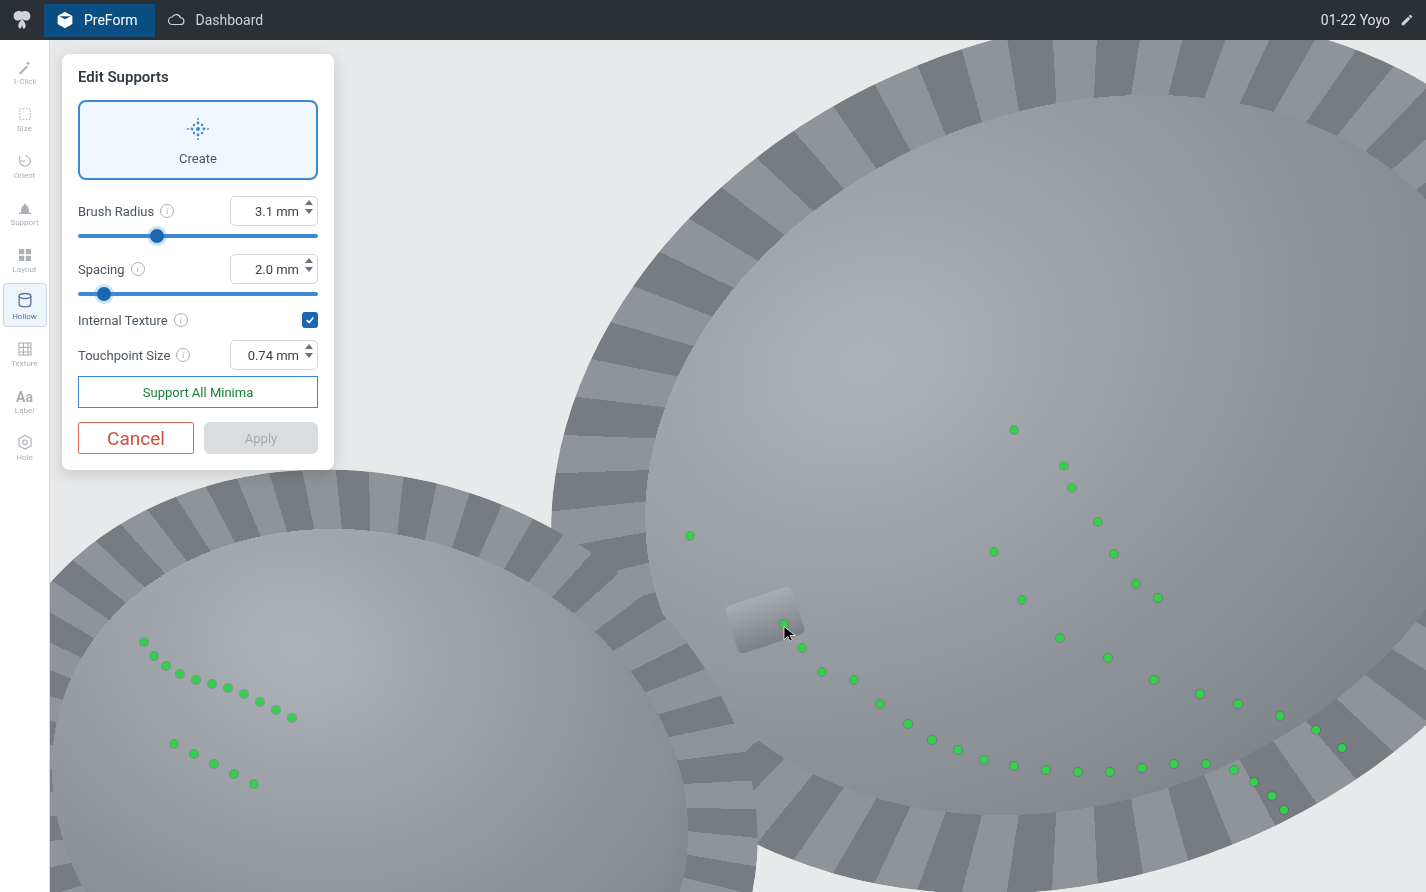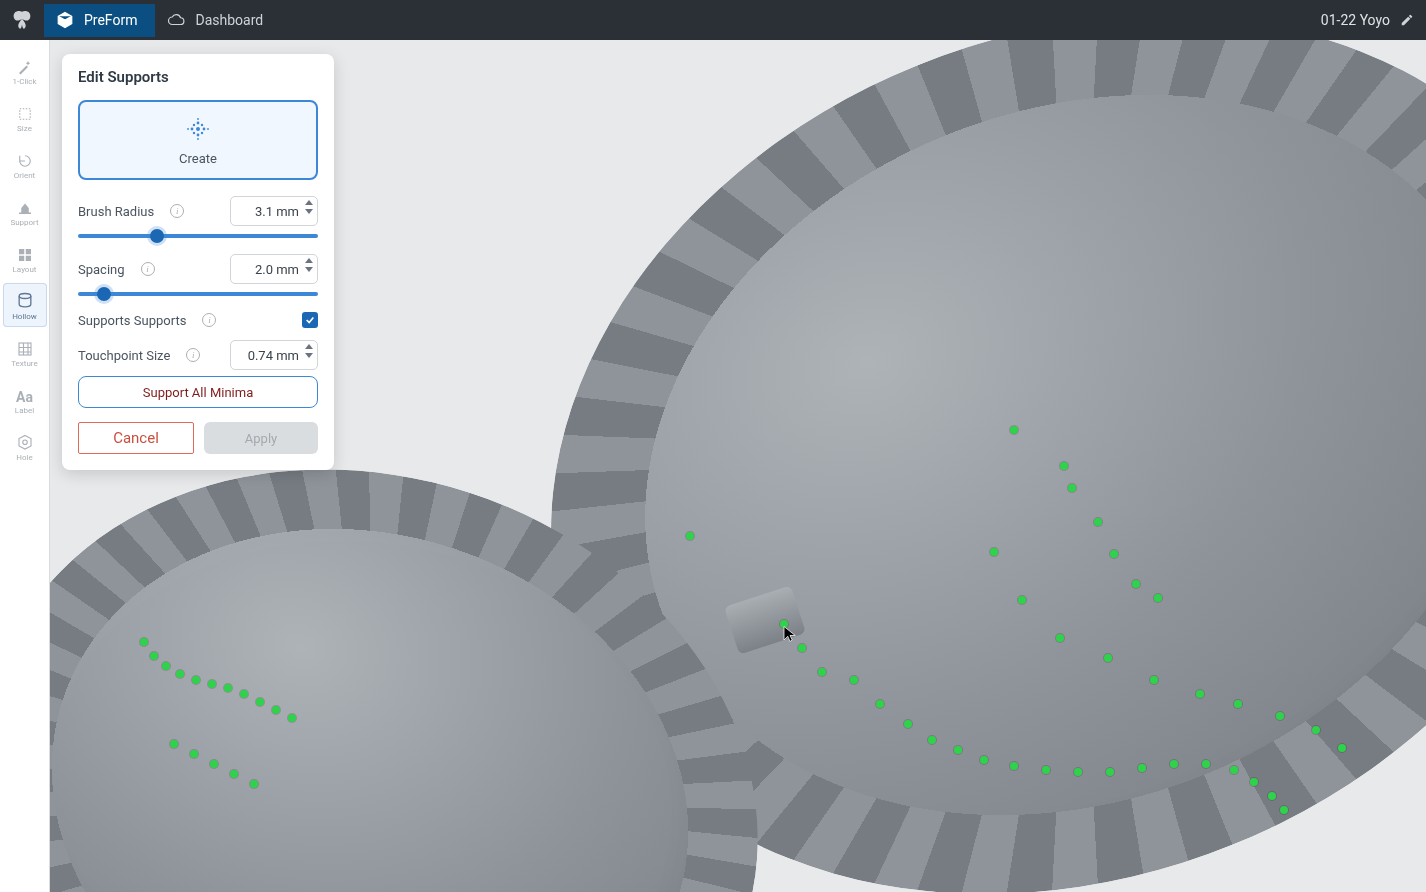"Brush Radius" .field-label { gap: 16px -> 6px }
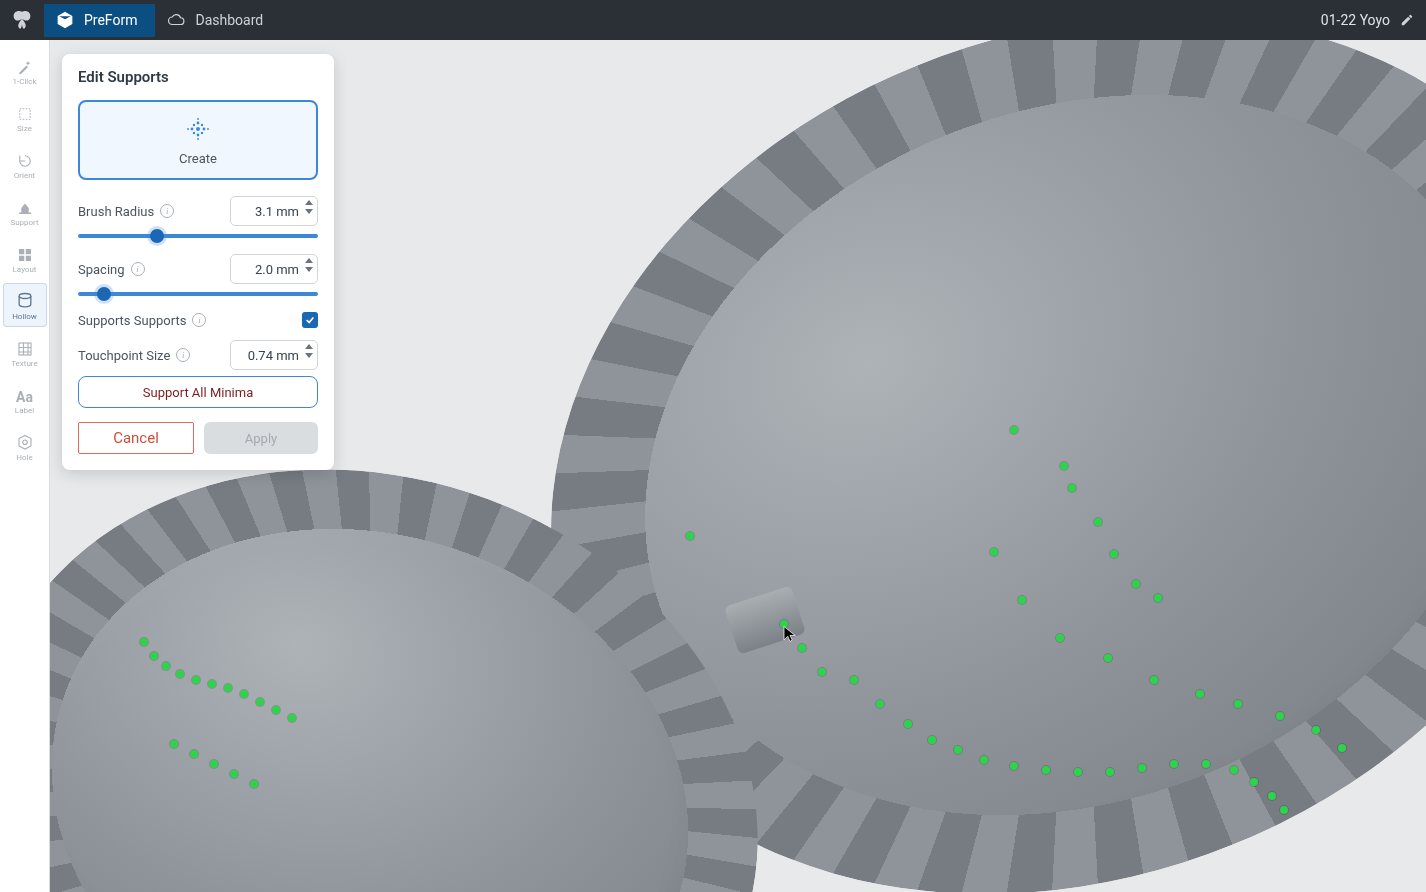"Supports Supports" span { text: Supports Supports -> Internal Texture }
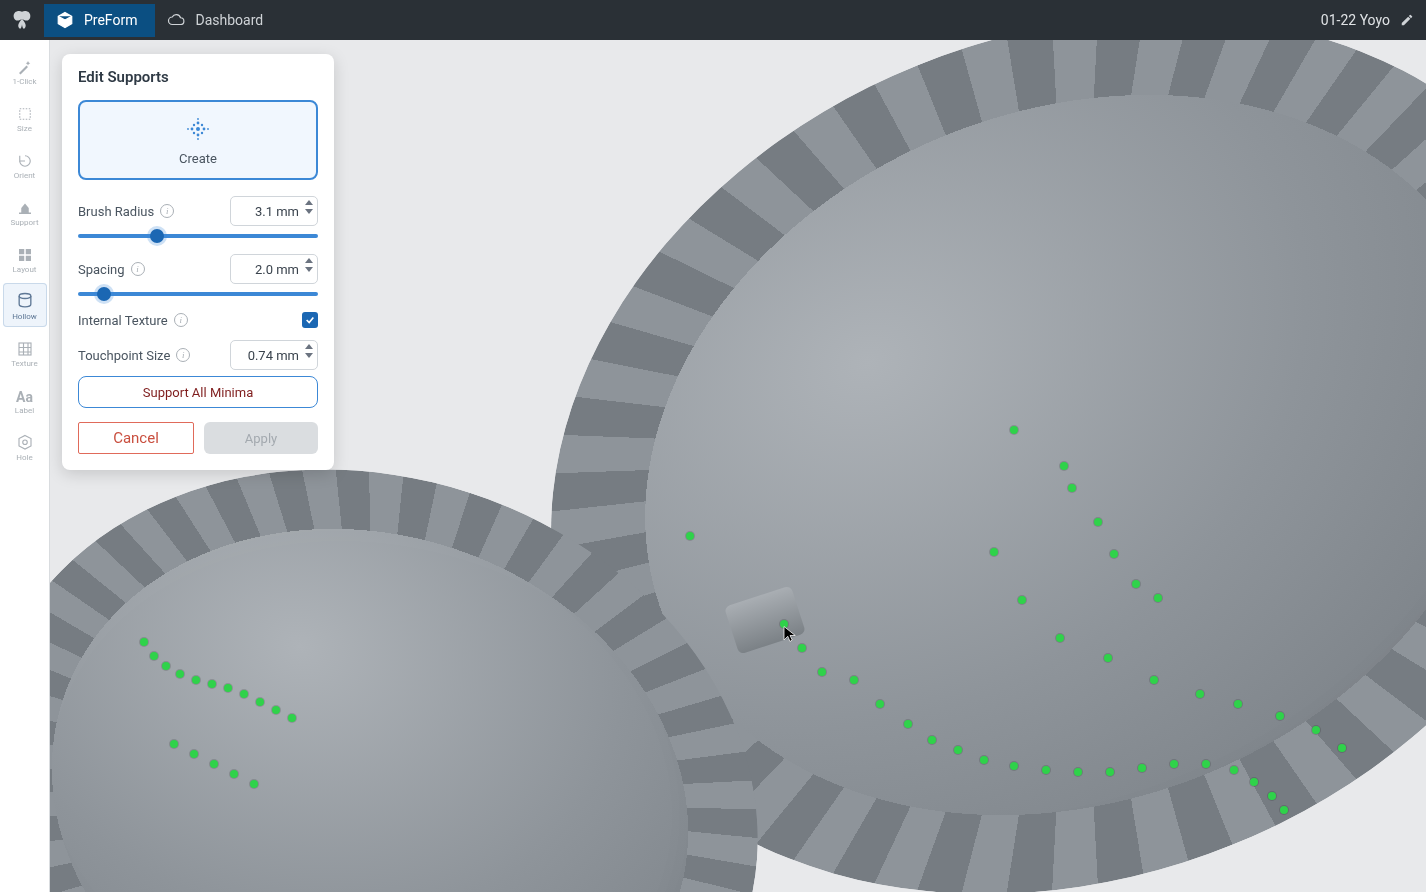"Support All Minima" .wide-btn { border-radius: 8px -> 0; color: #7f1d1d -> #15803d }
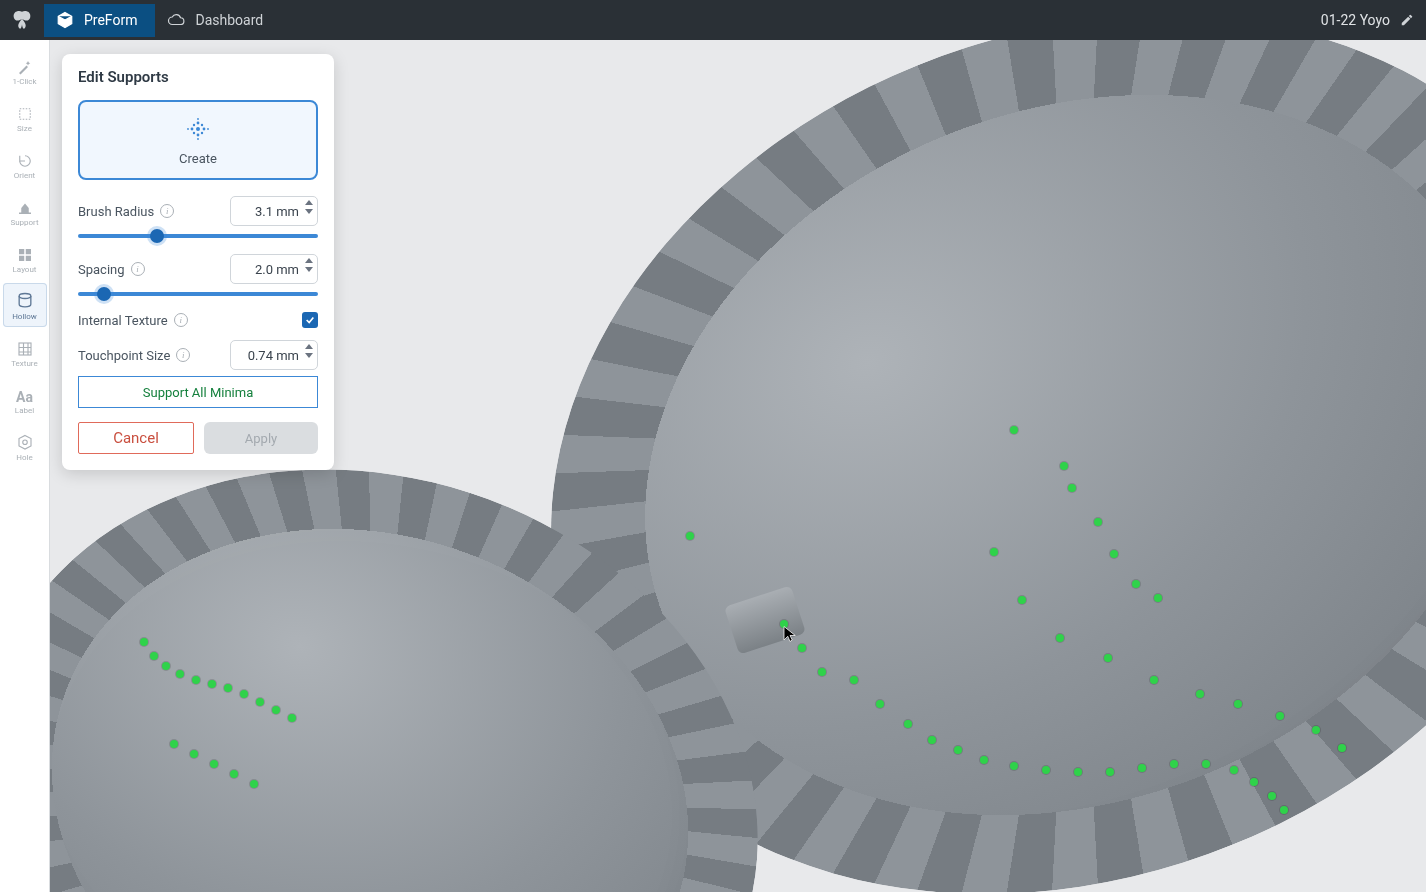"Cancel" .btn-cancel { font-size: 15px -> 19px }
